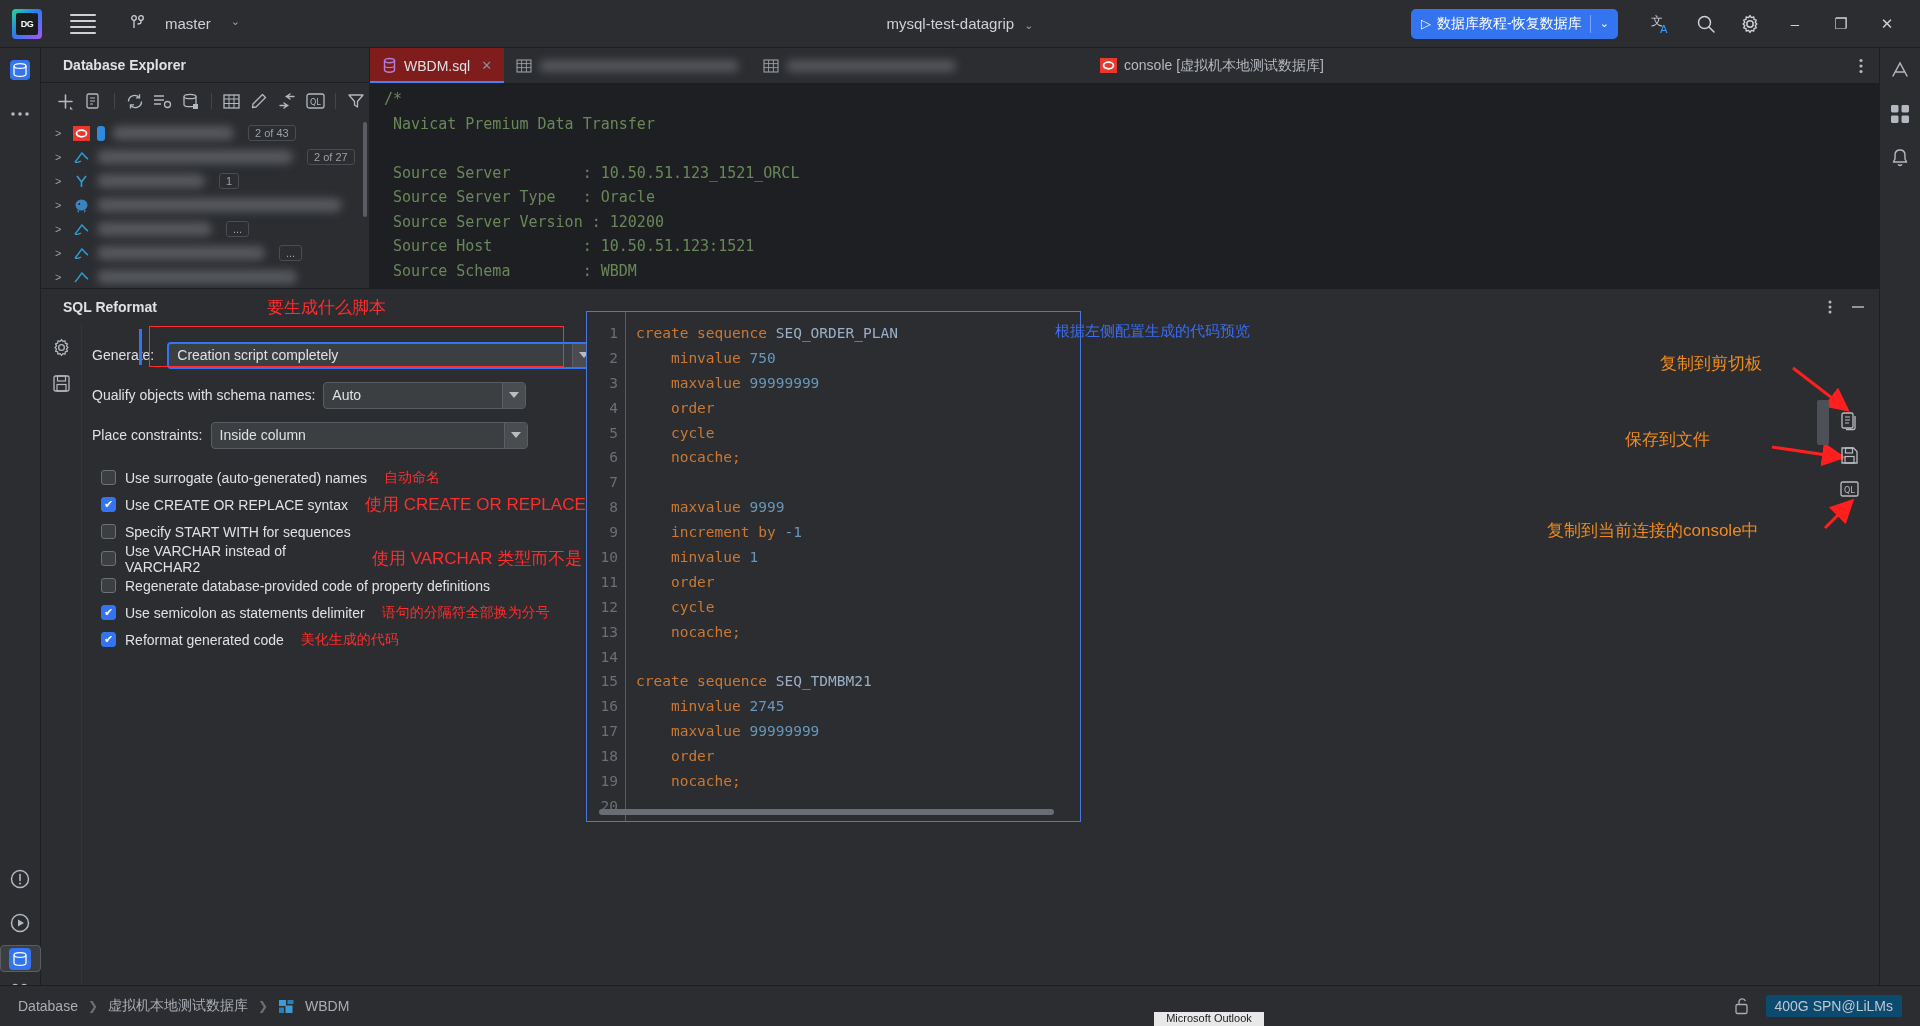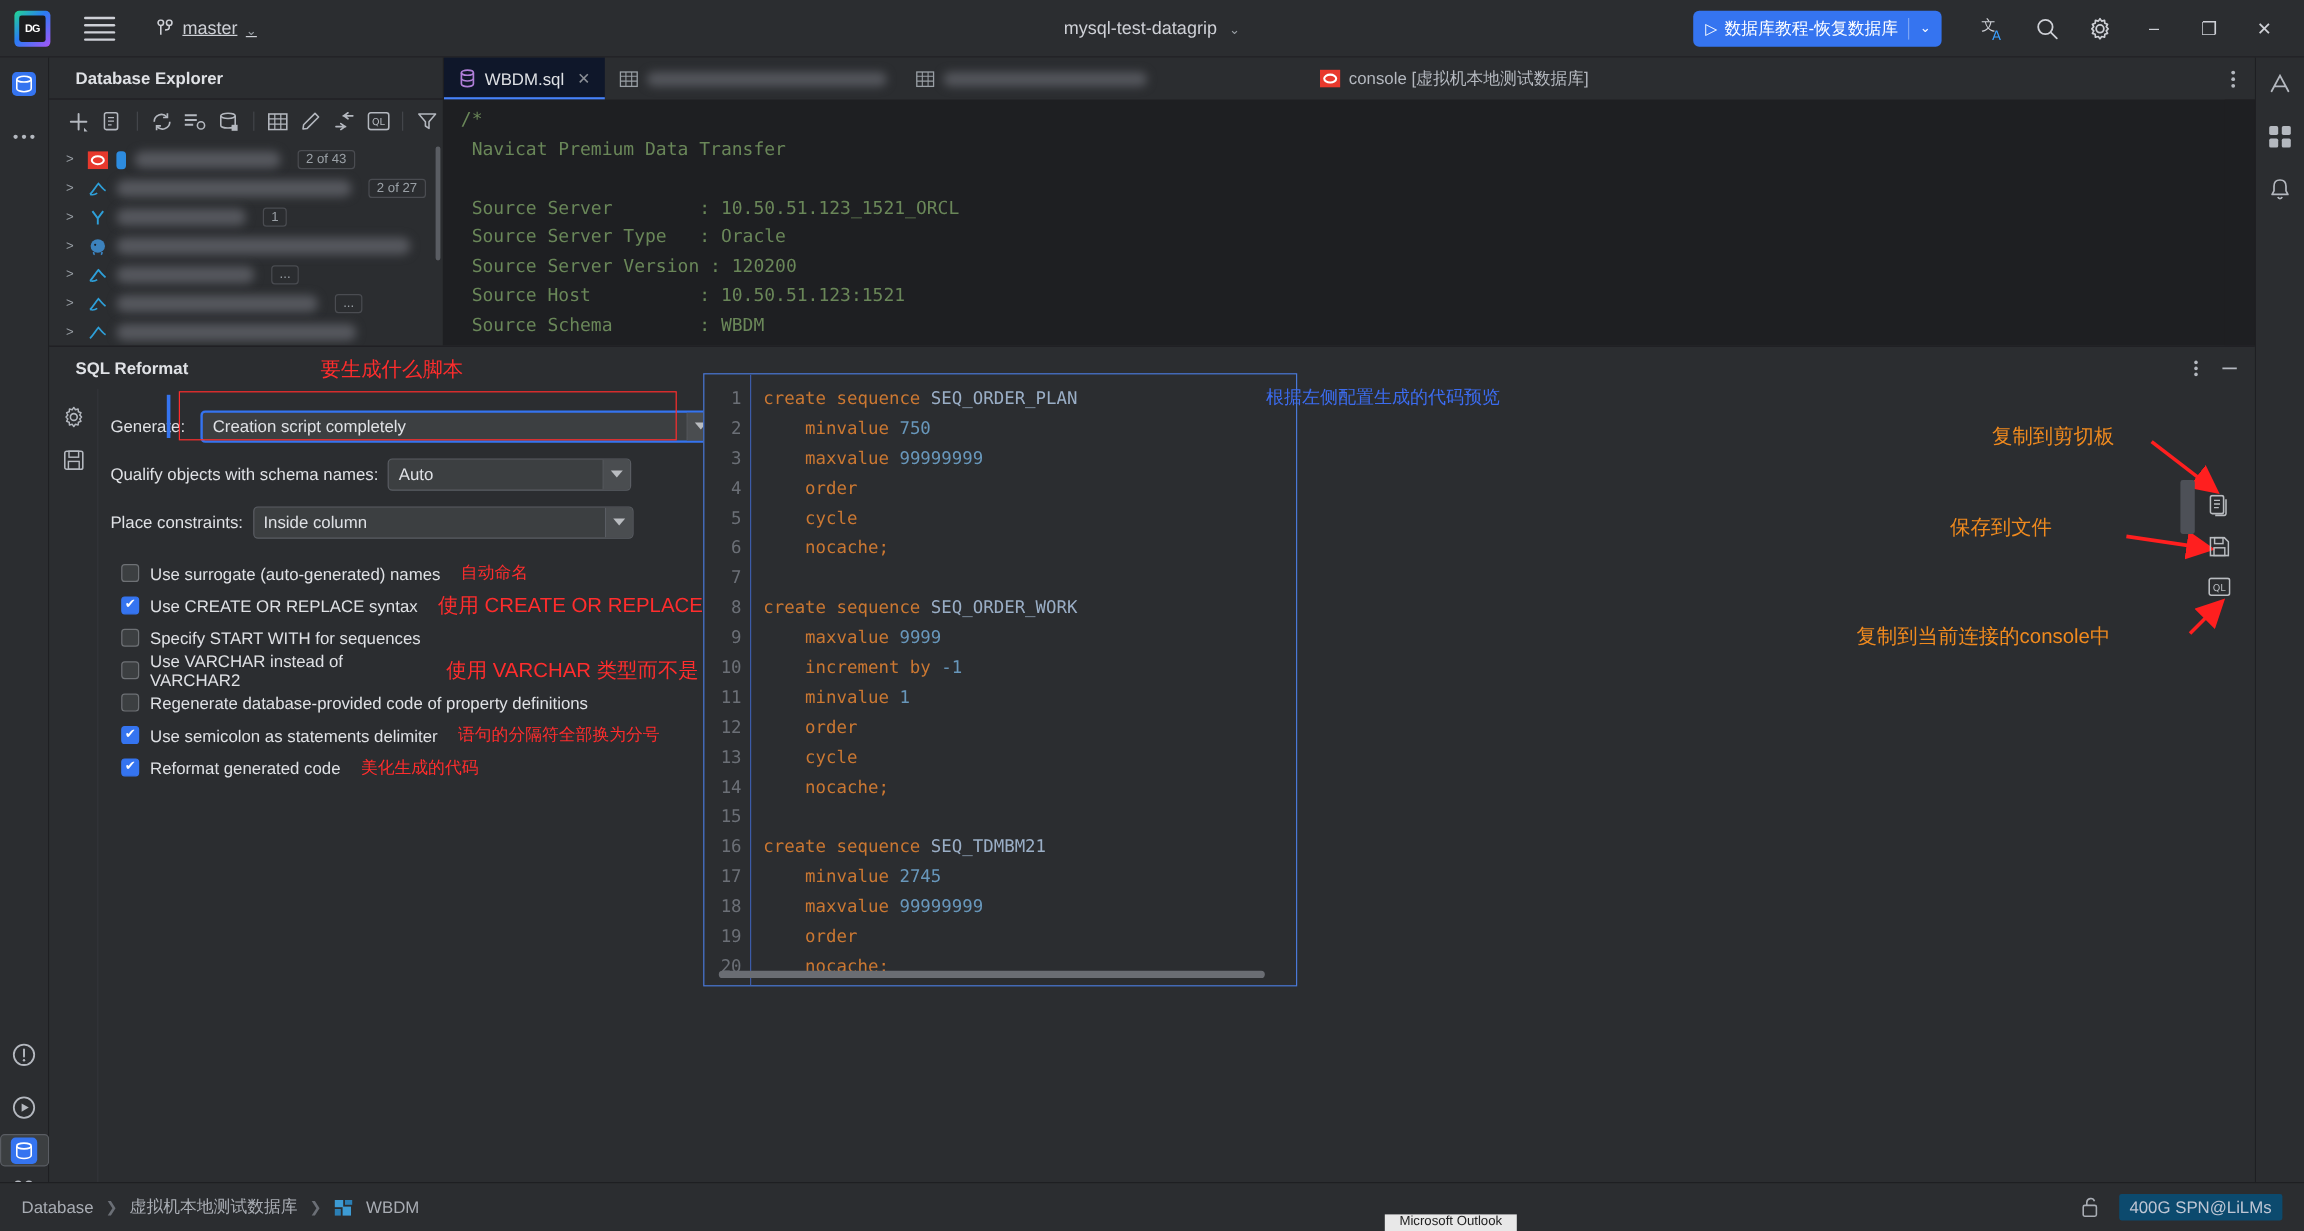"master" .branch { align-items: flex-end -> flex-start; gap: 7px -> 20px; text-decoration: underline -> none }
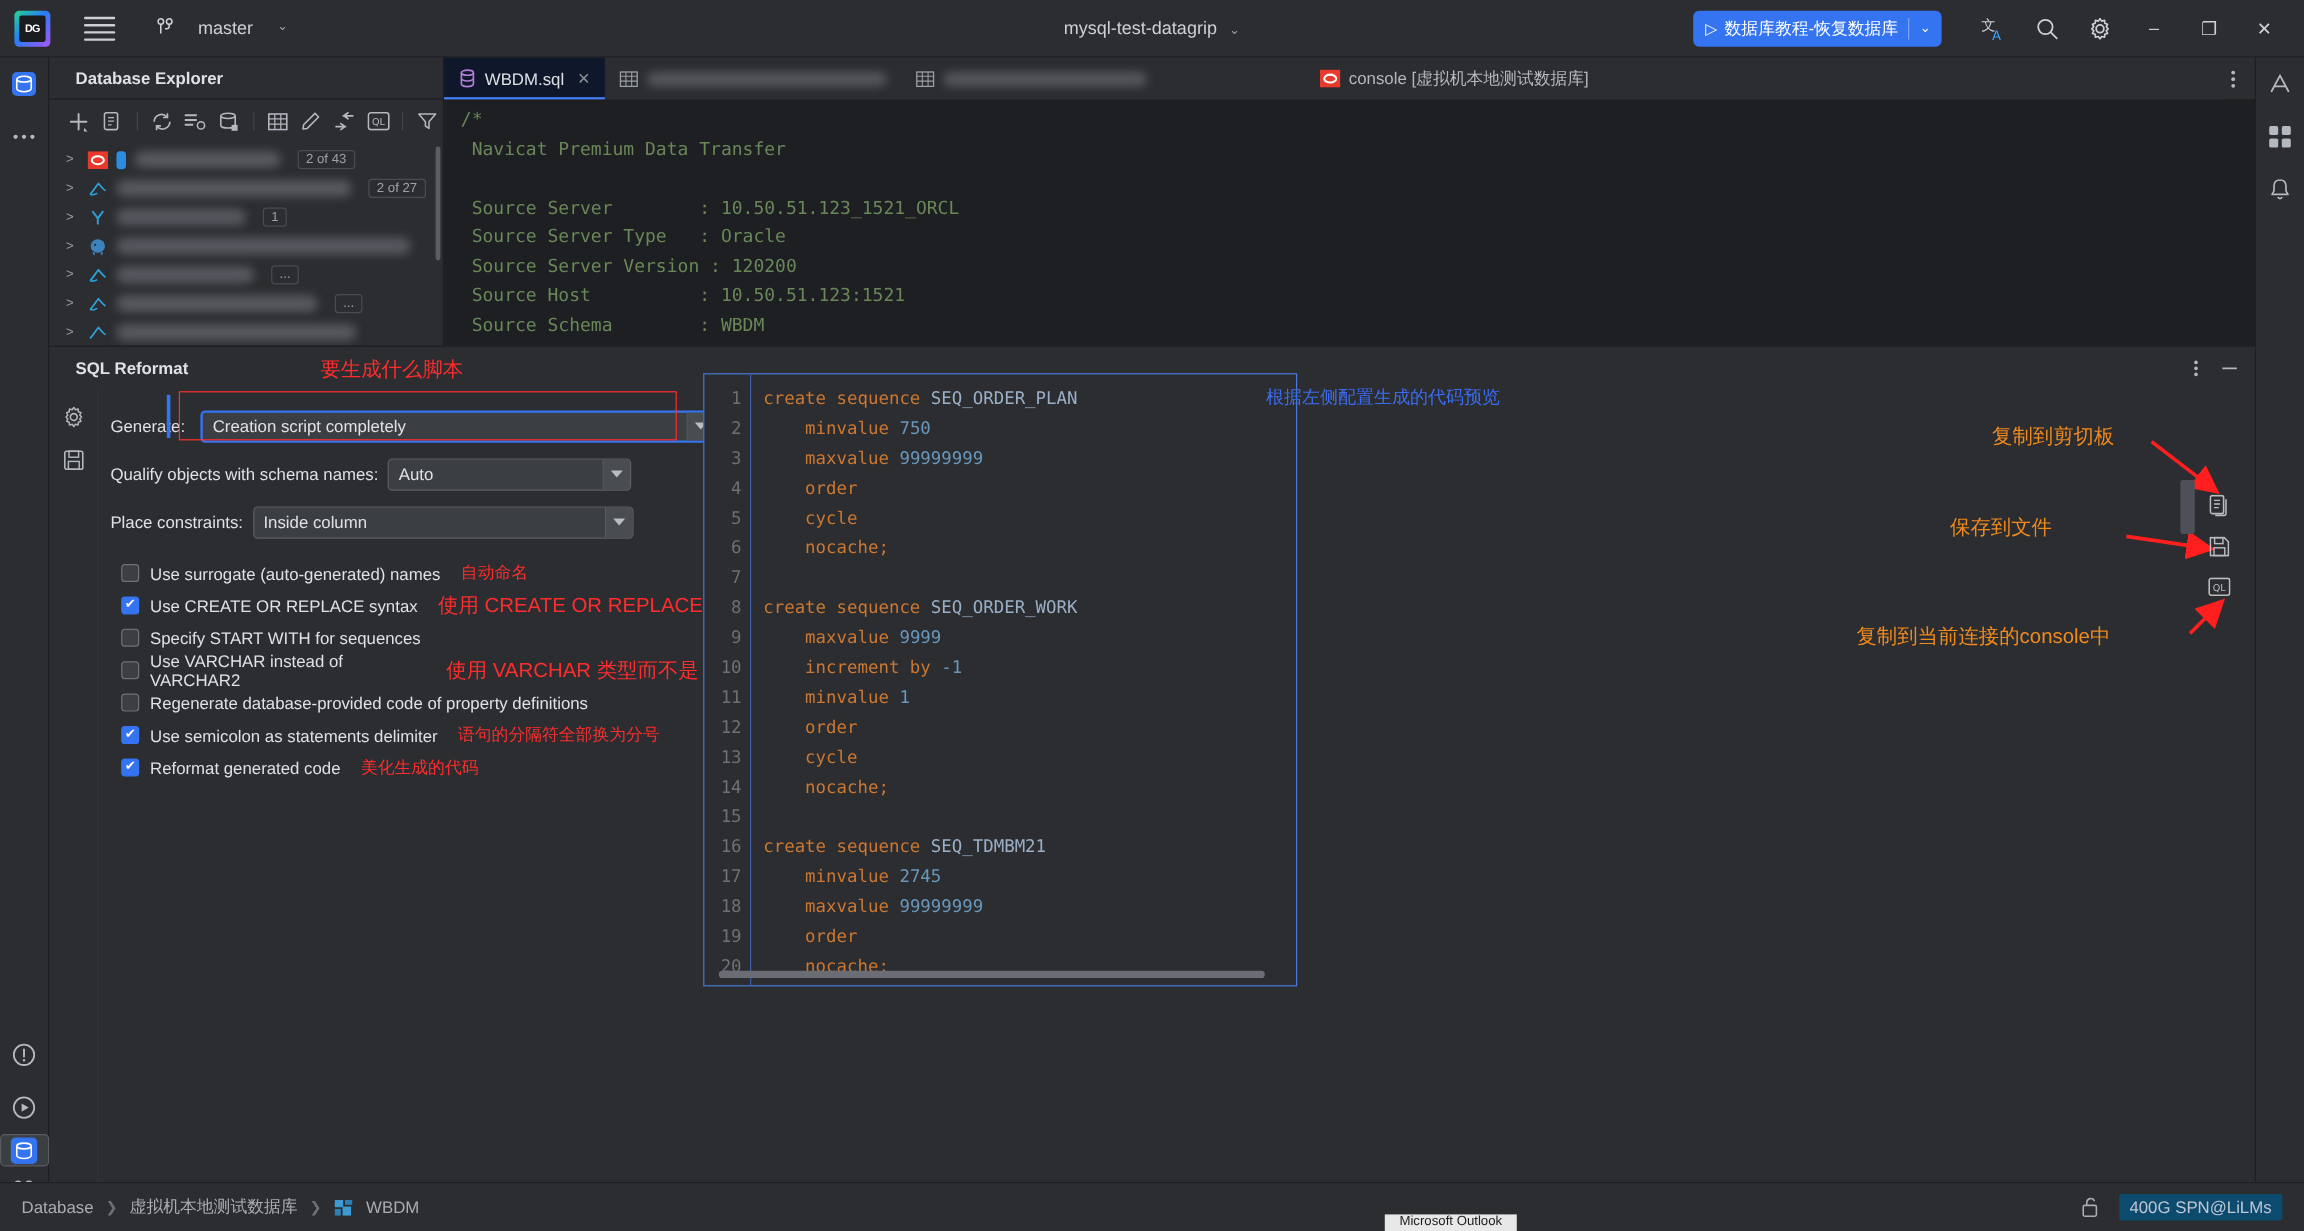"WBDM.sql" .tab.active { background: #0f172a -> #7f1d1d }
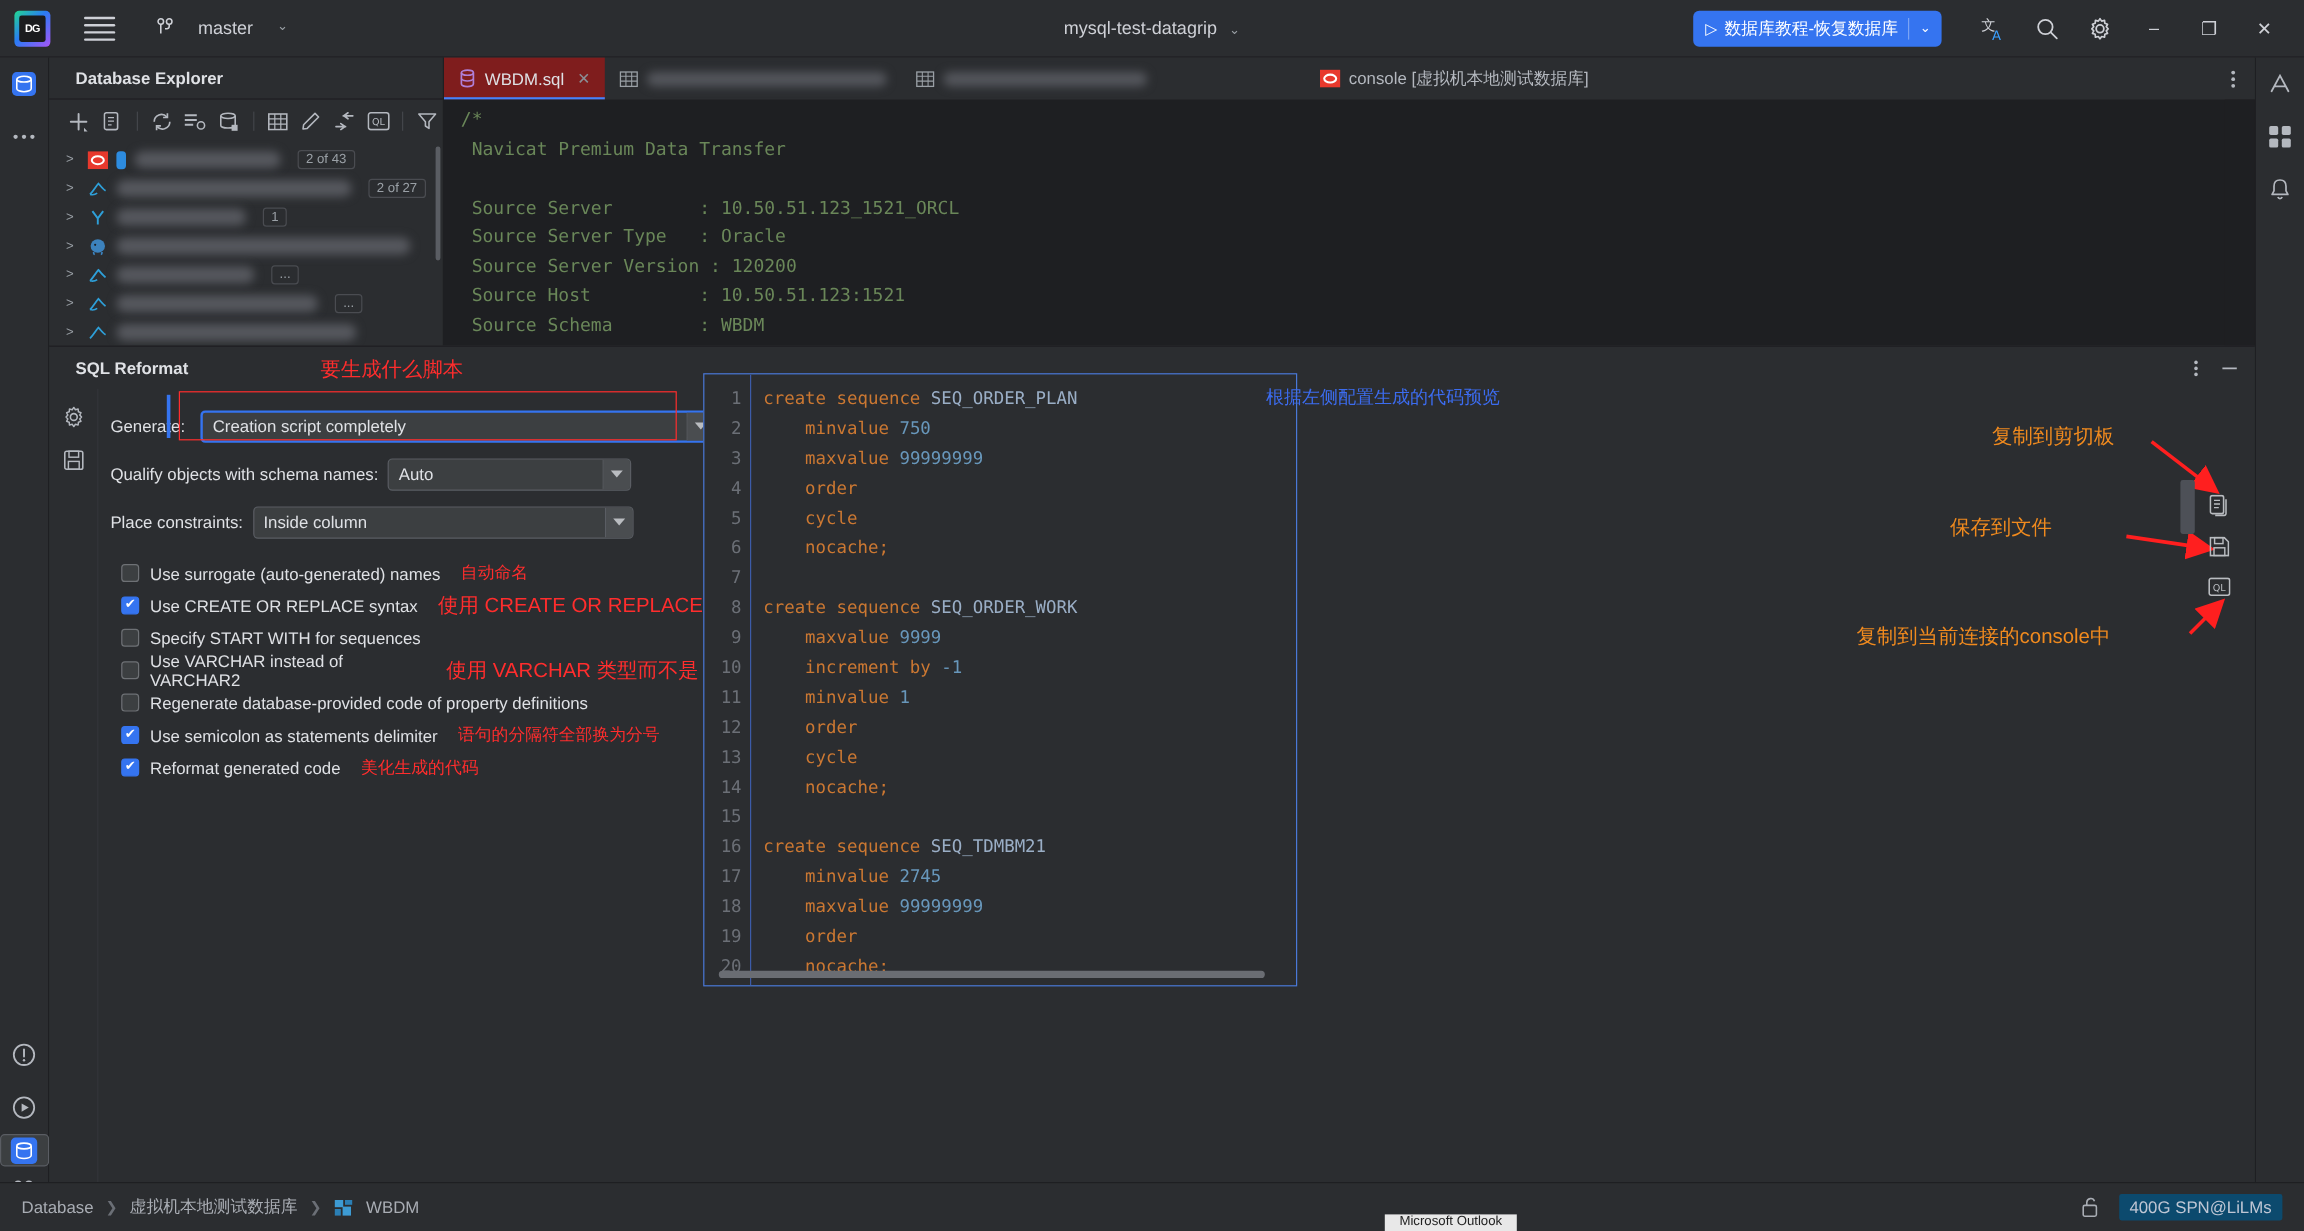"create sequence SEQ_ORDER_WORK" div.cl { html: <div><span>create sequence </span><span>SEQ_ORDER_WORK</span></div> -> none }
